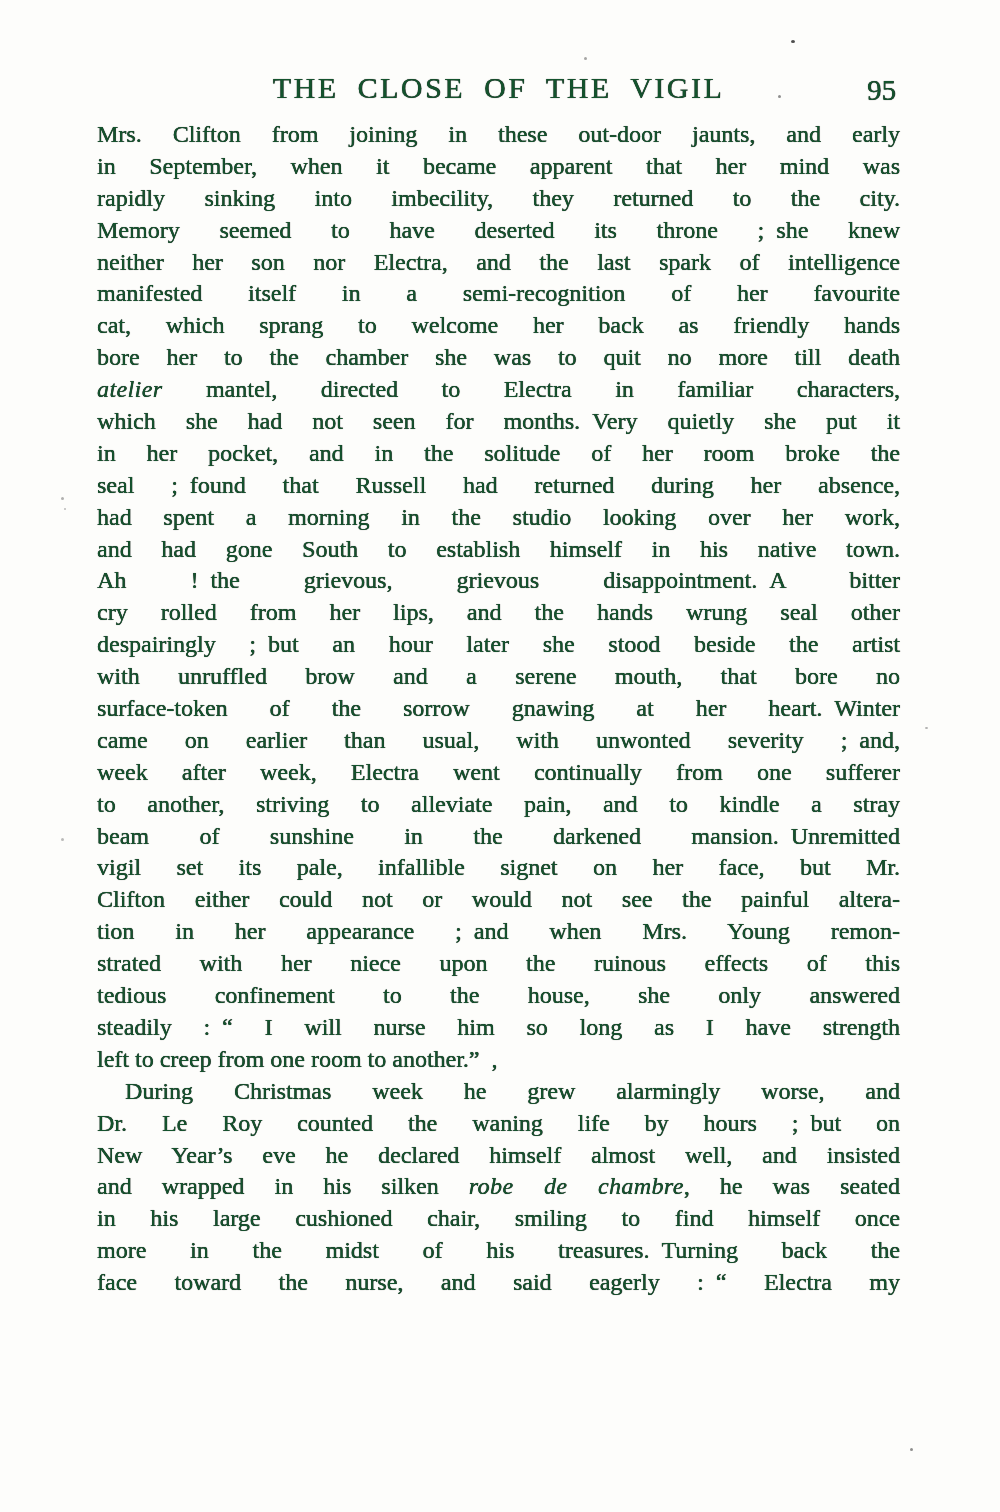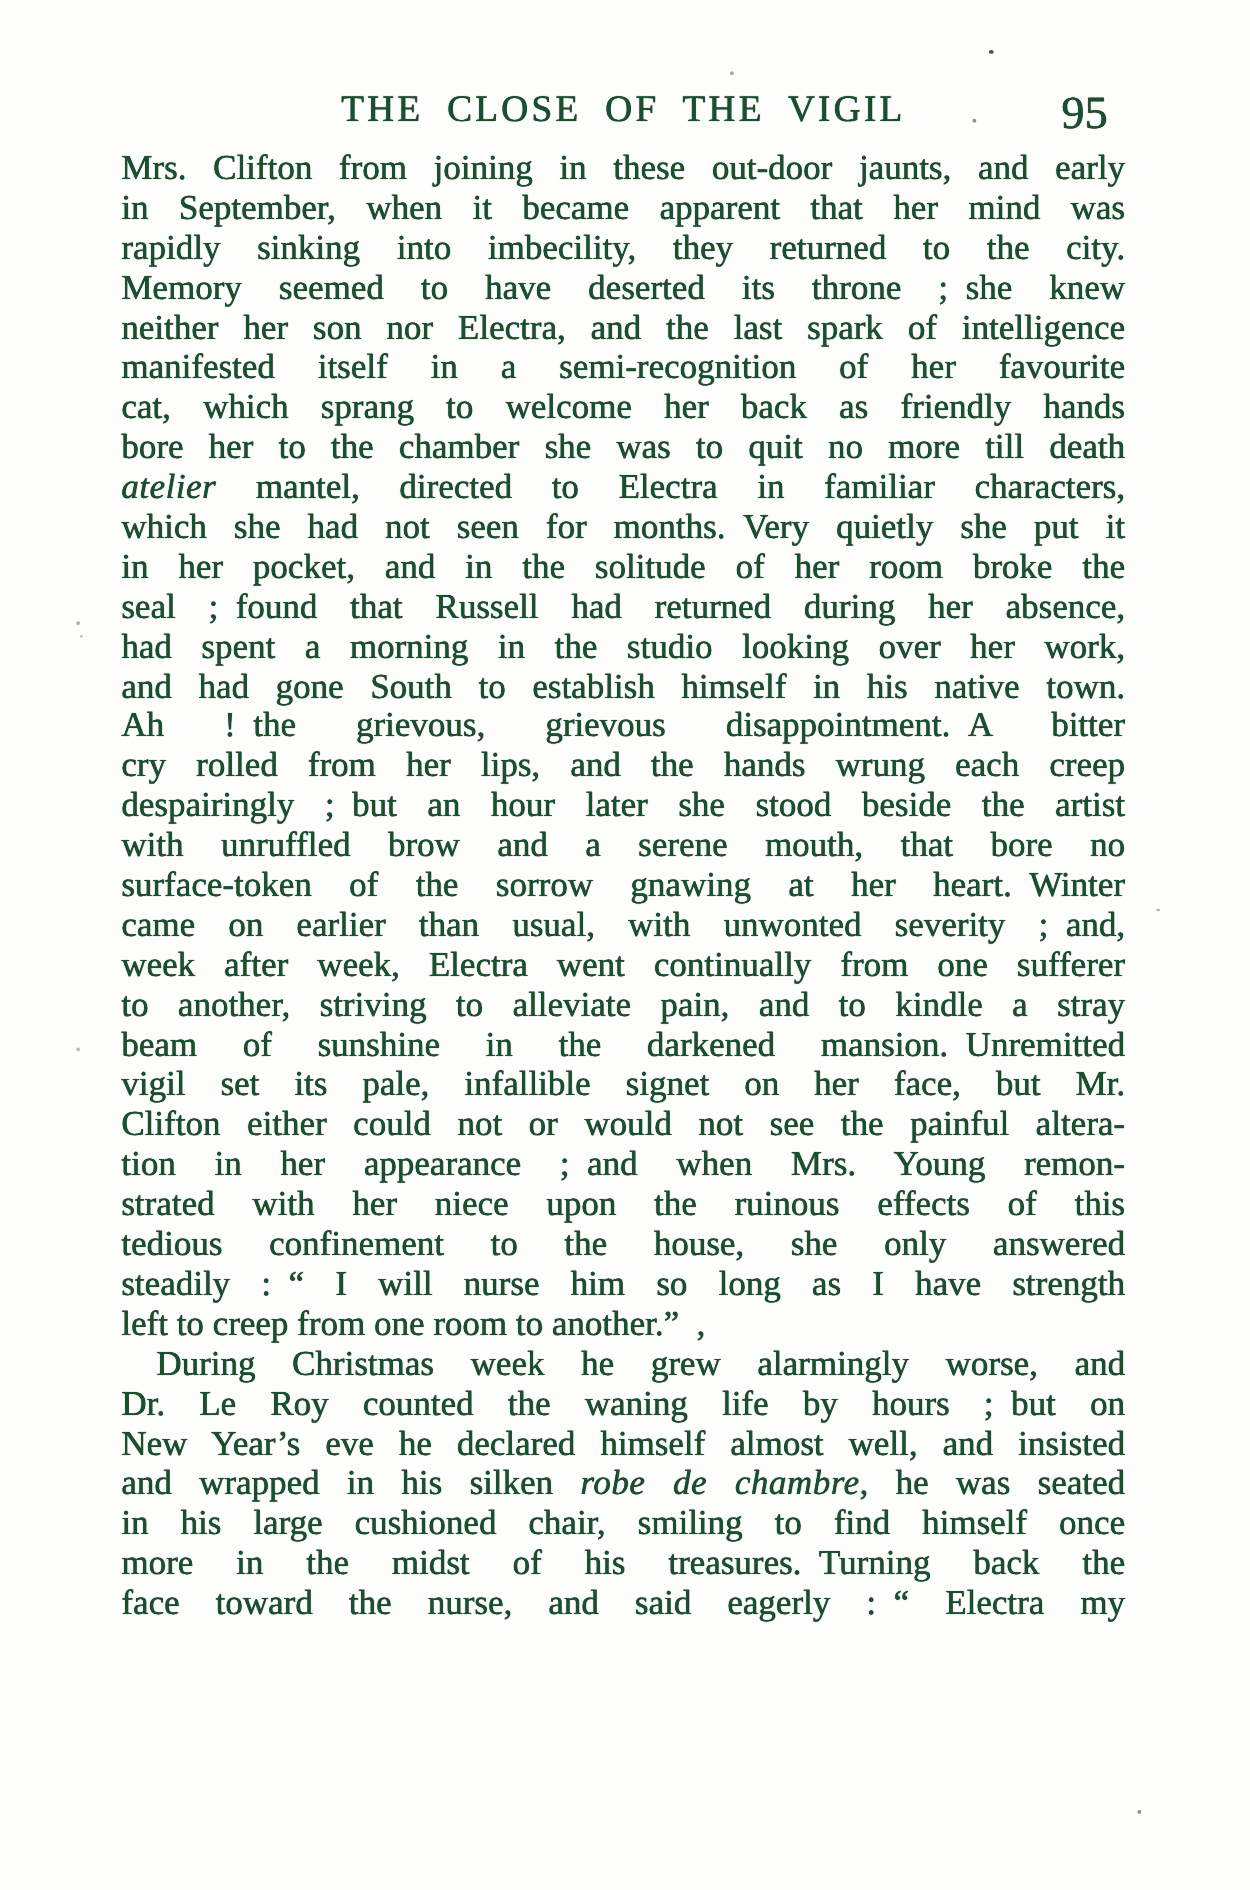"95" .folio { font-size: 37px -> 29px; right: 114px -> 104px }
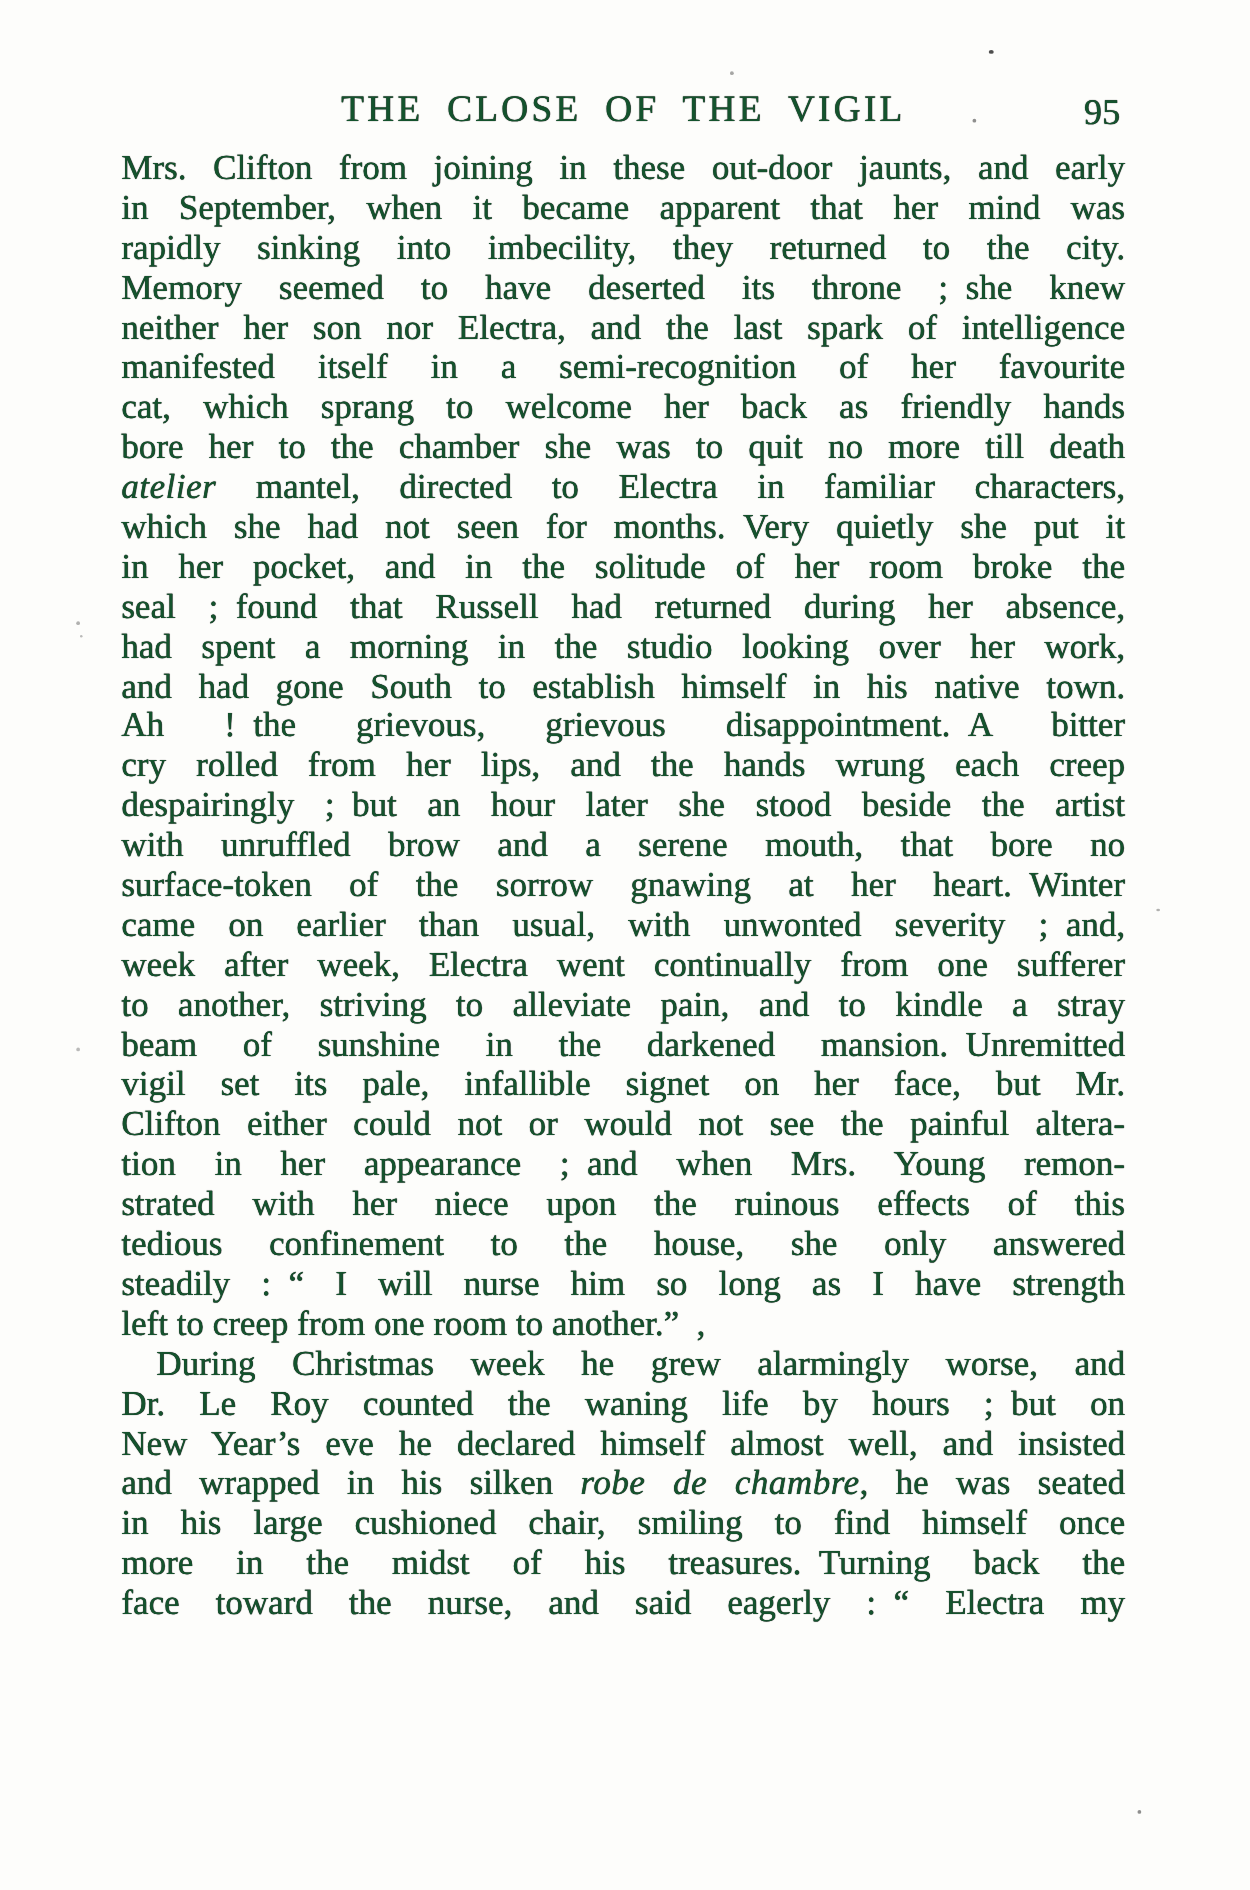"Mrs. Clifton from joining in" .line { font-size: 28px -> 24px }
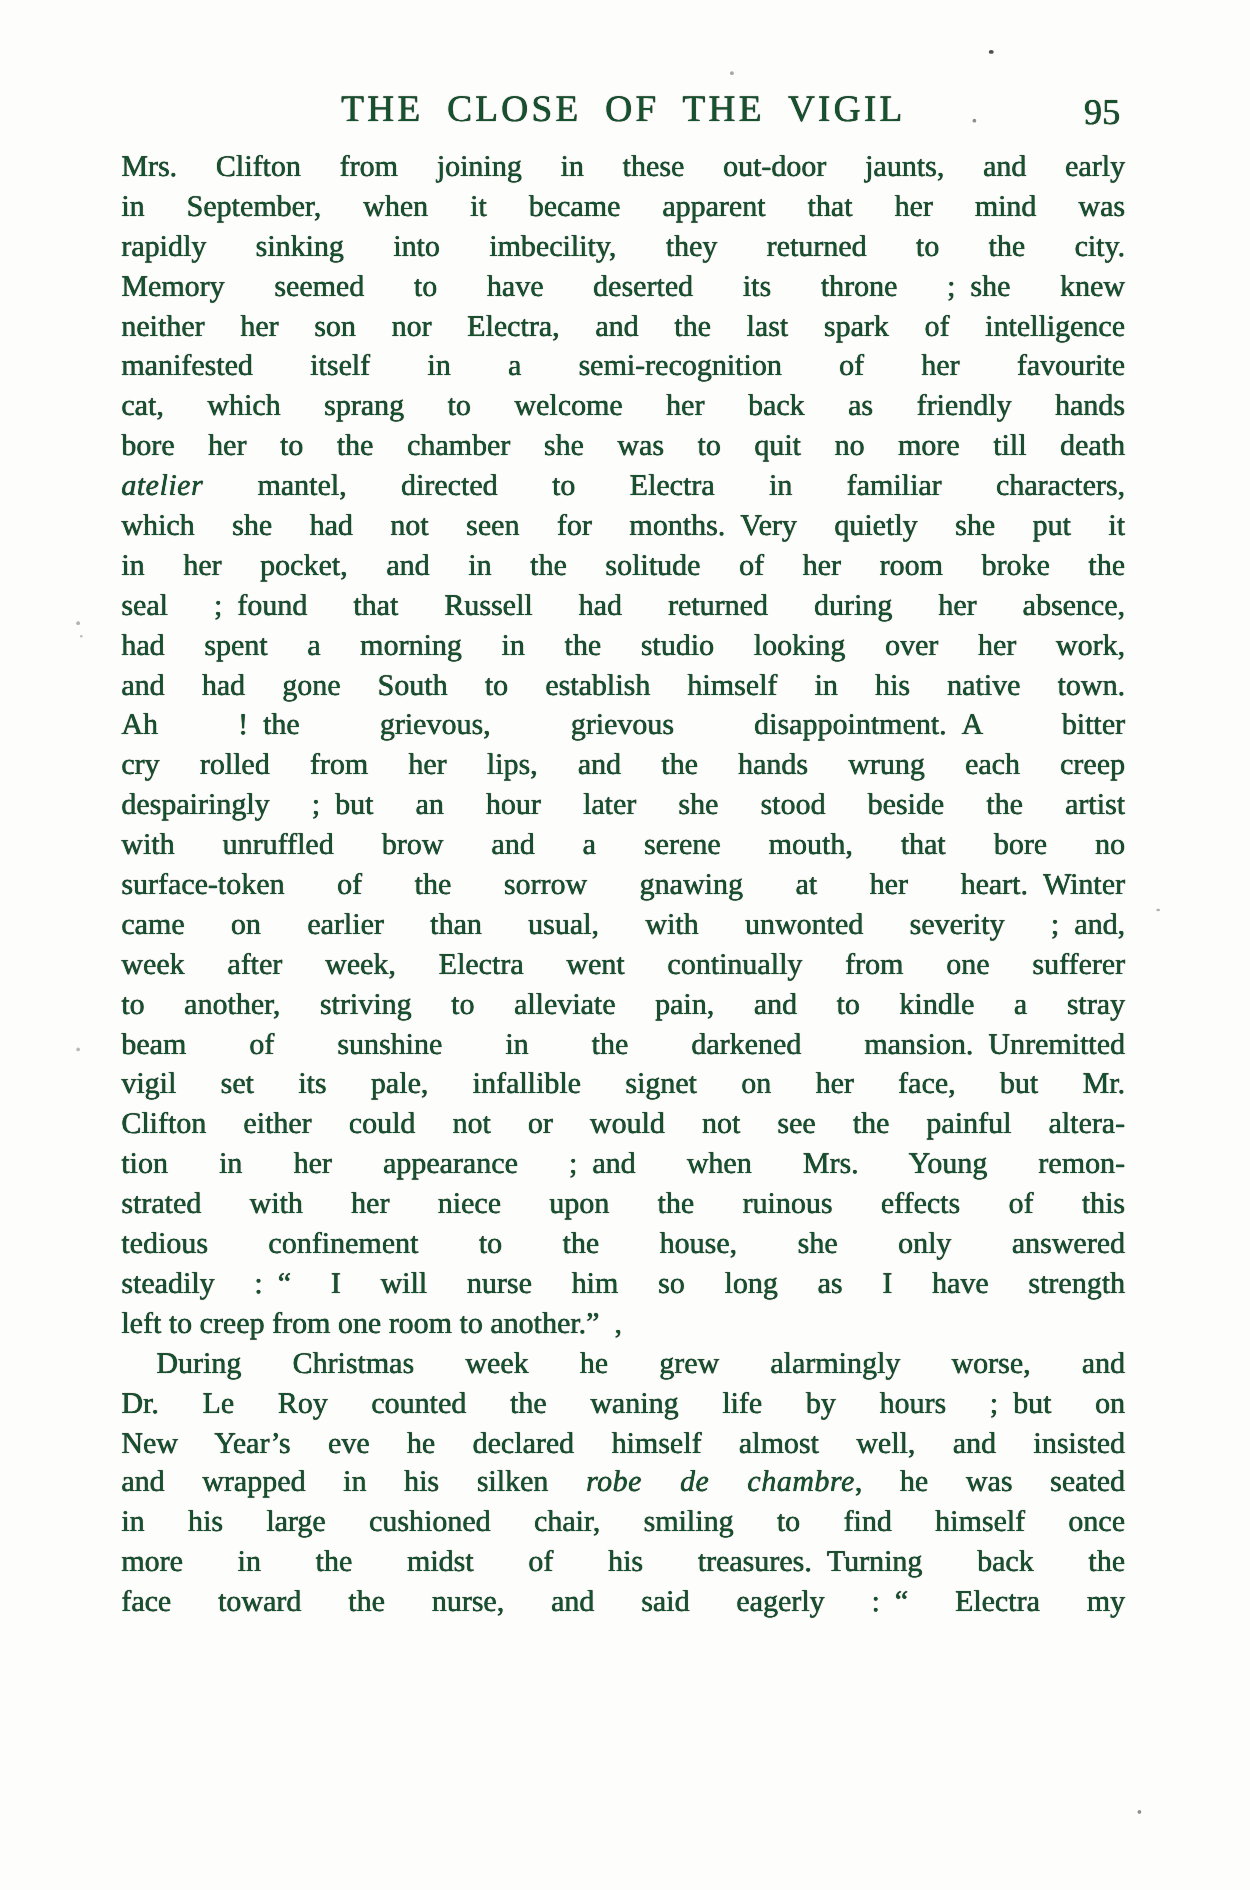"cry rolled from her lips," span { text: each creep -> seal other }
